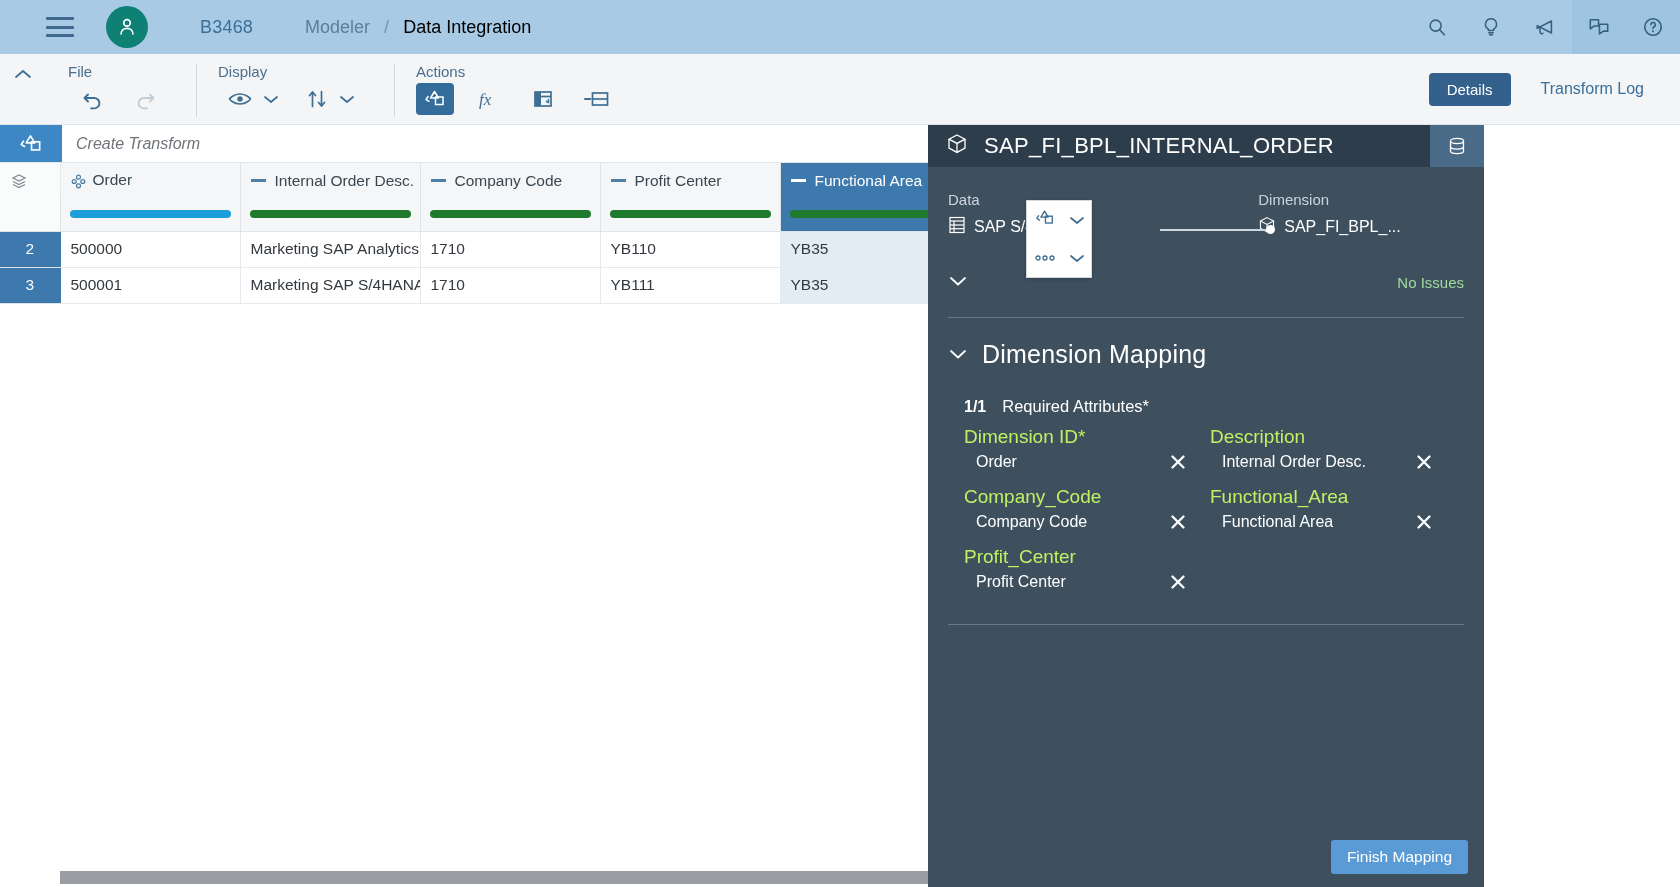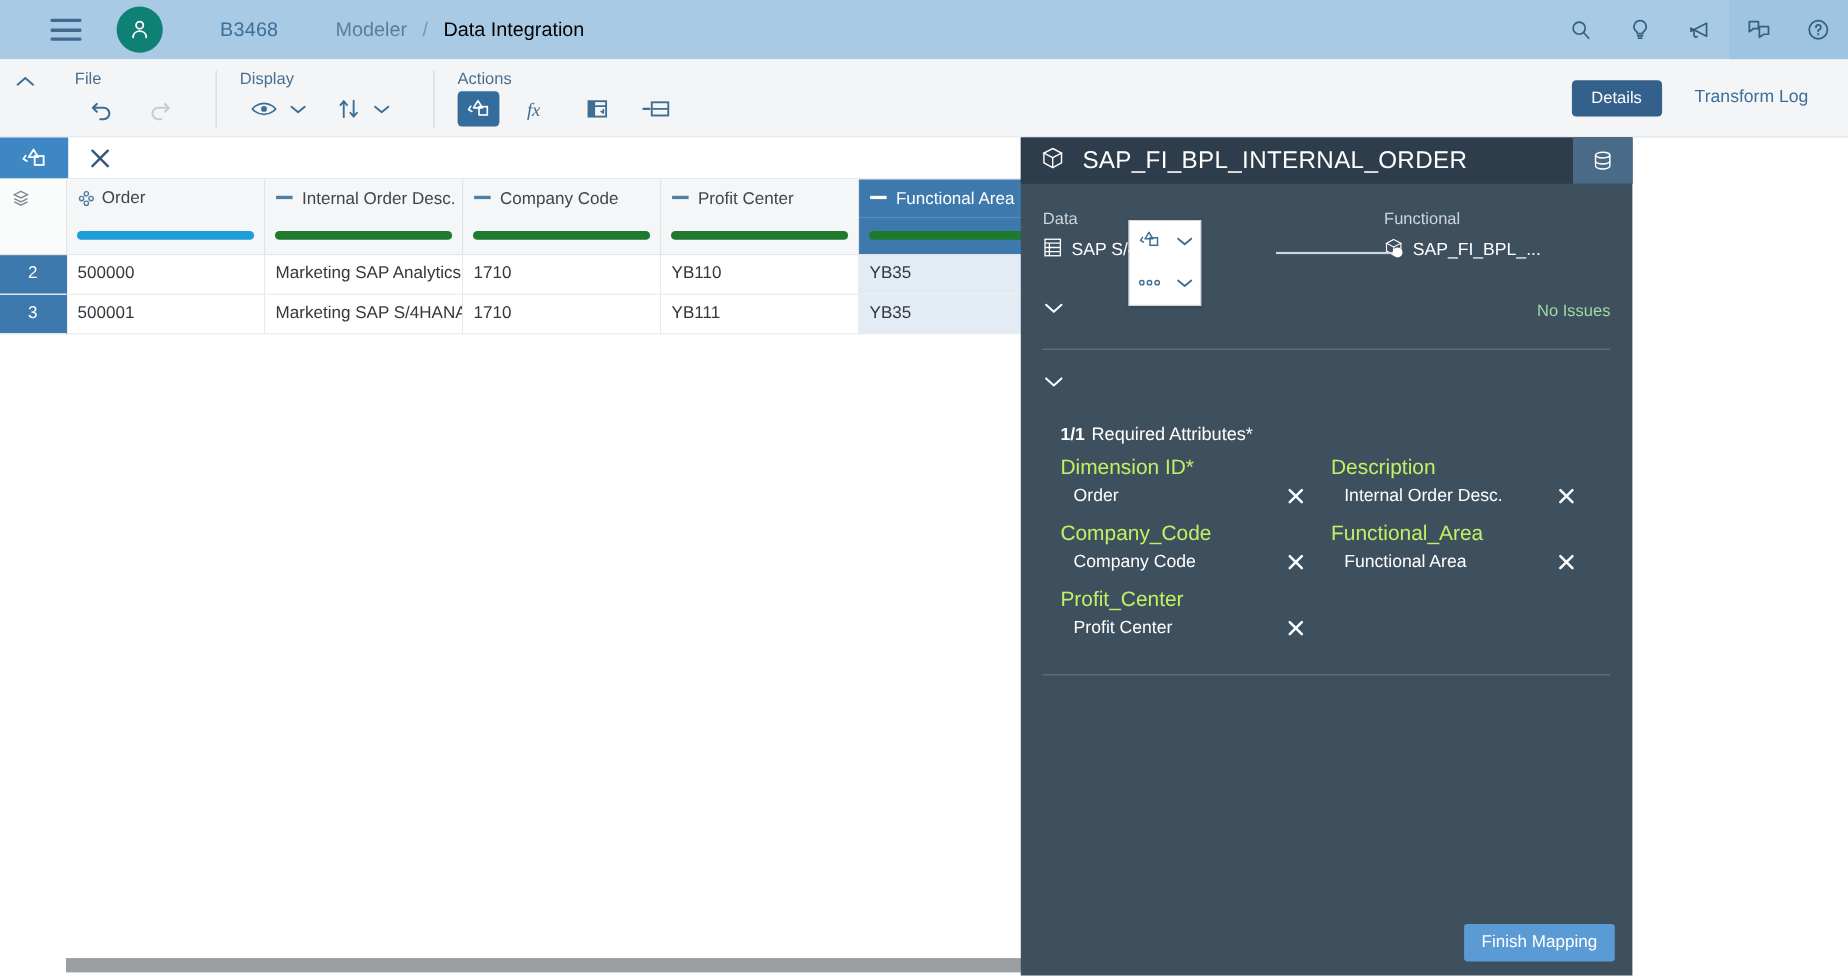"Create Transform" div.transform-input { html: none -> <div>Create Transform</div> }
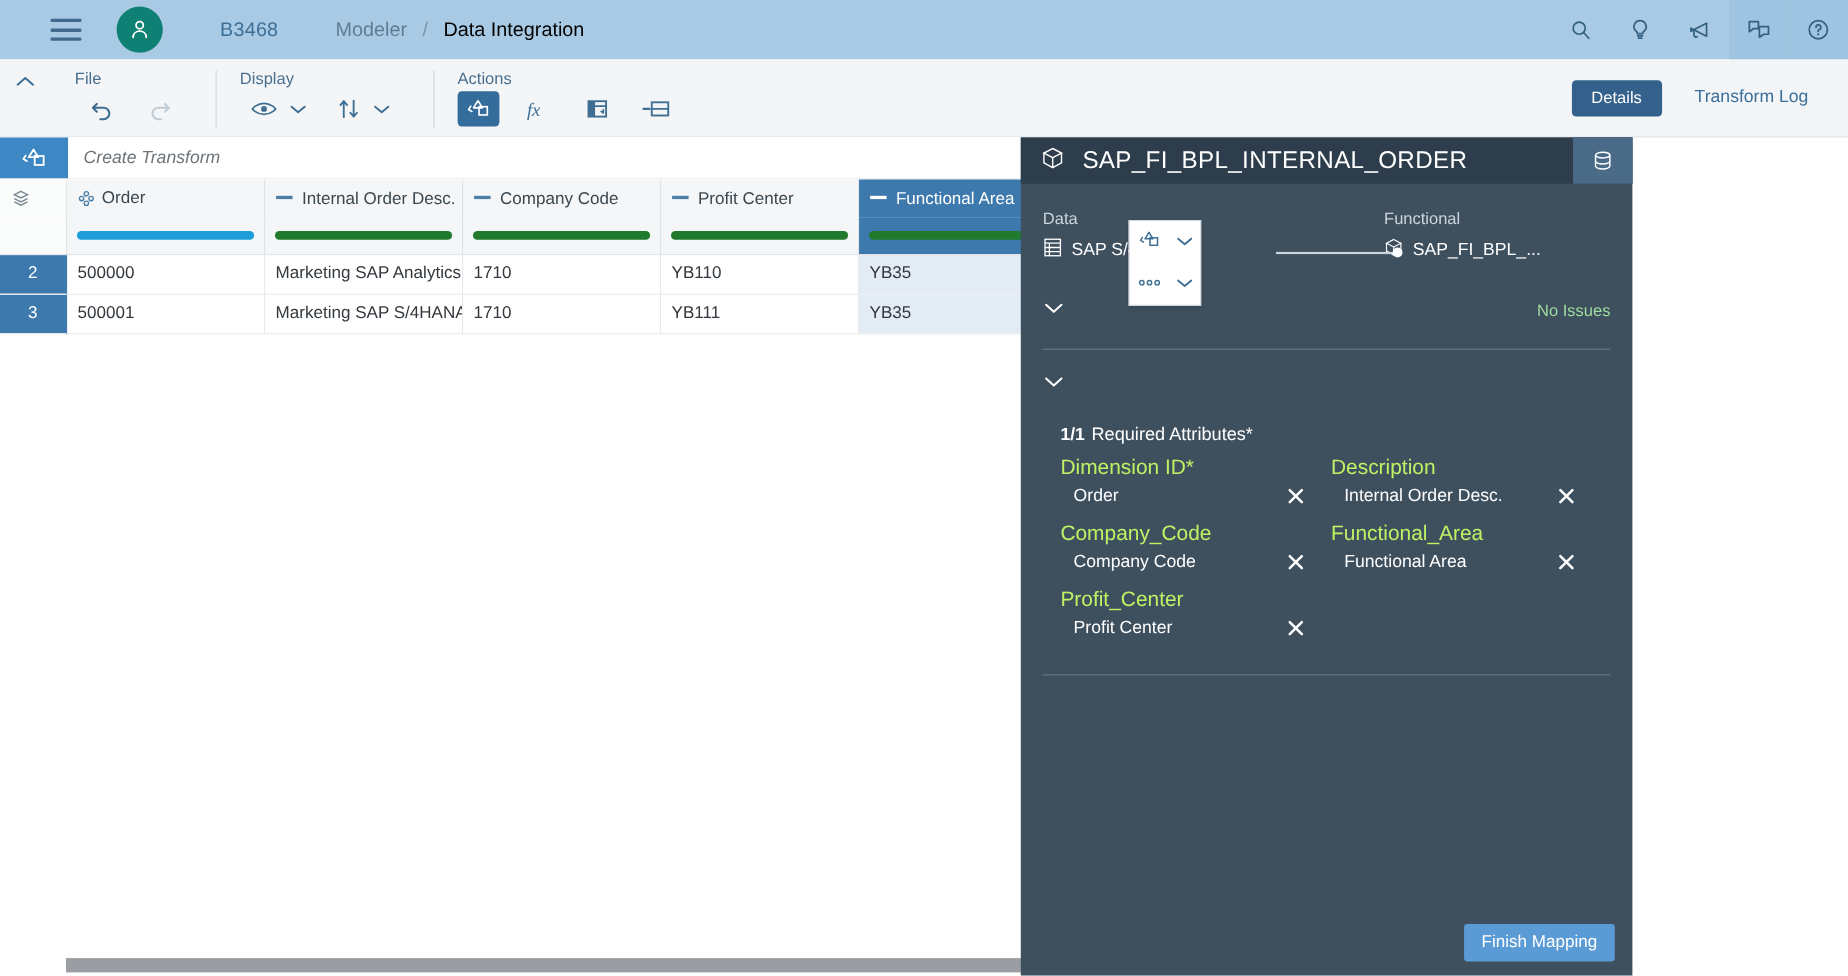"Functional" div.sp-src-lbl { text: Functional -> Dimension }
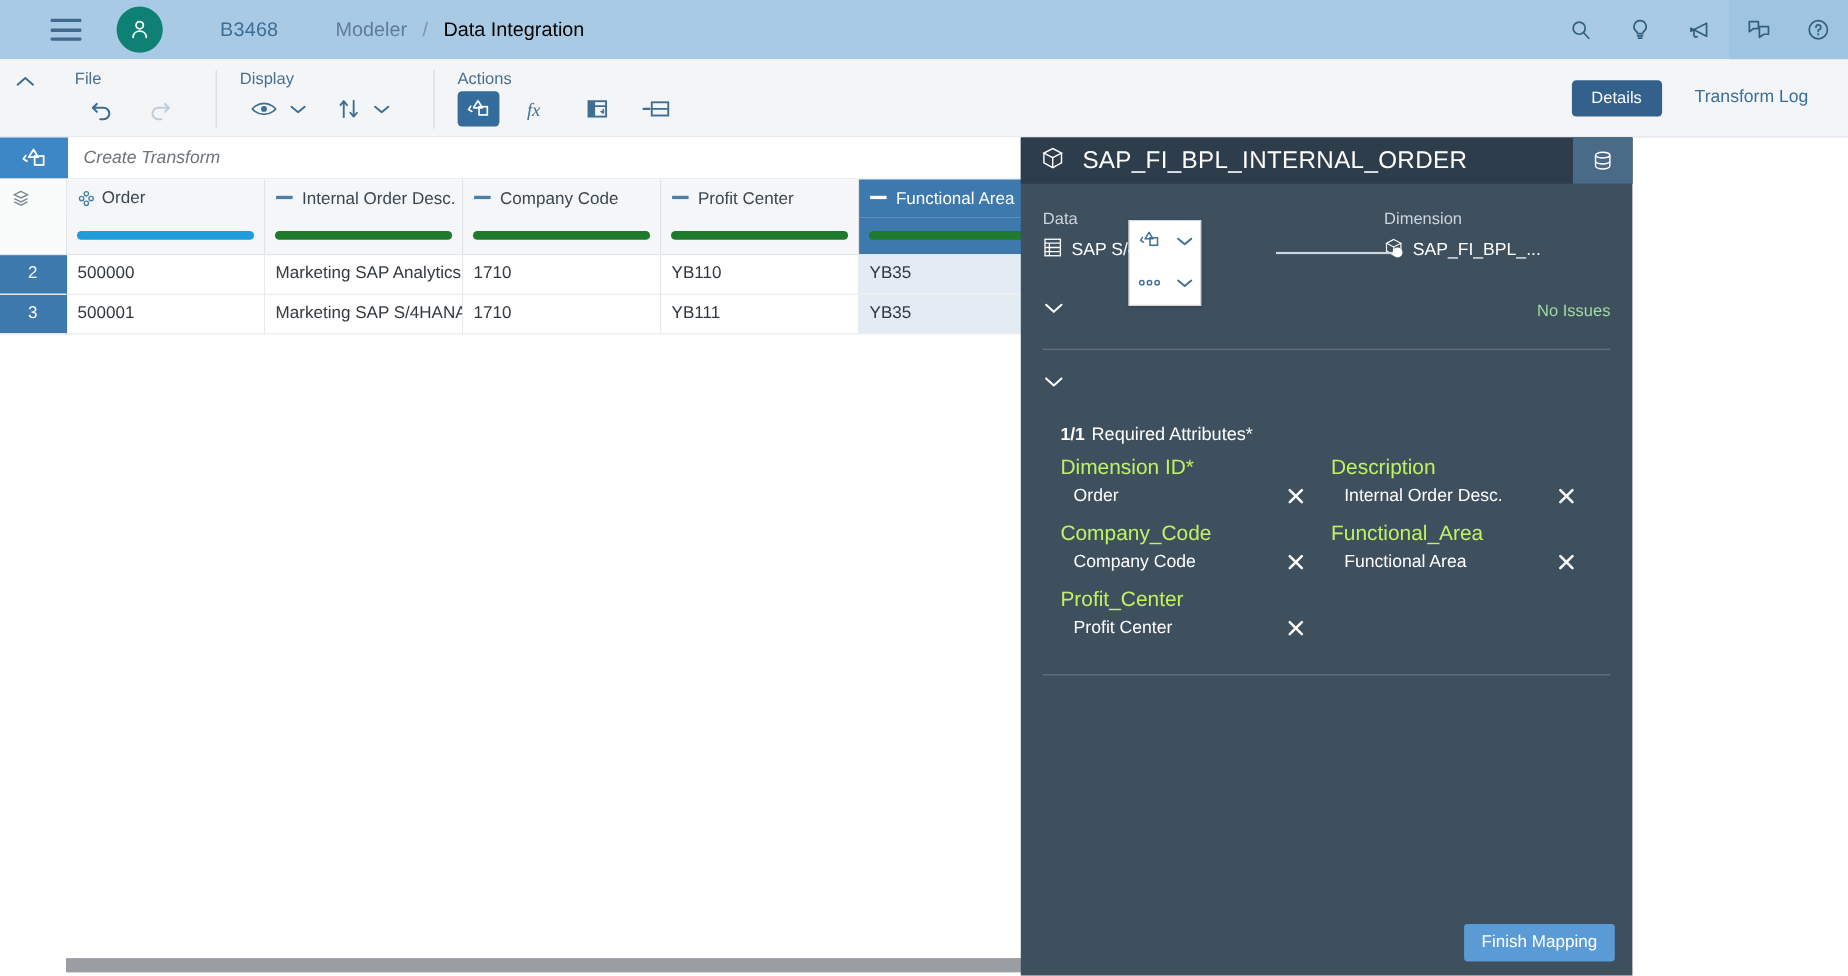"Dimension Mapping" h2 { html: none -> <h2>Dimension Mapping</h2> }
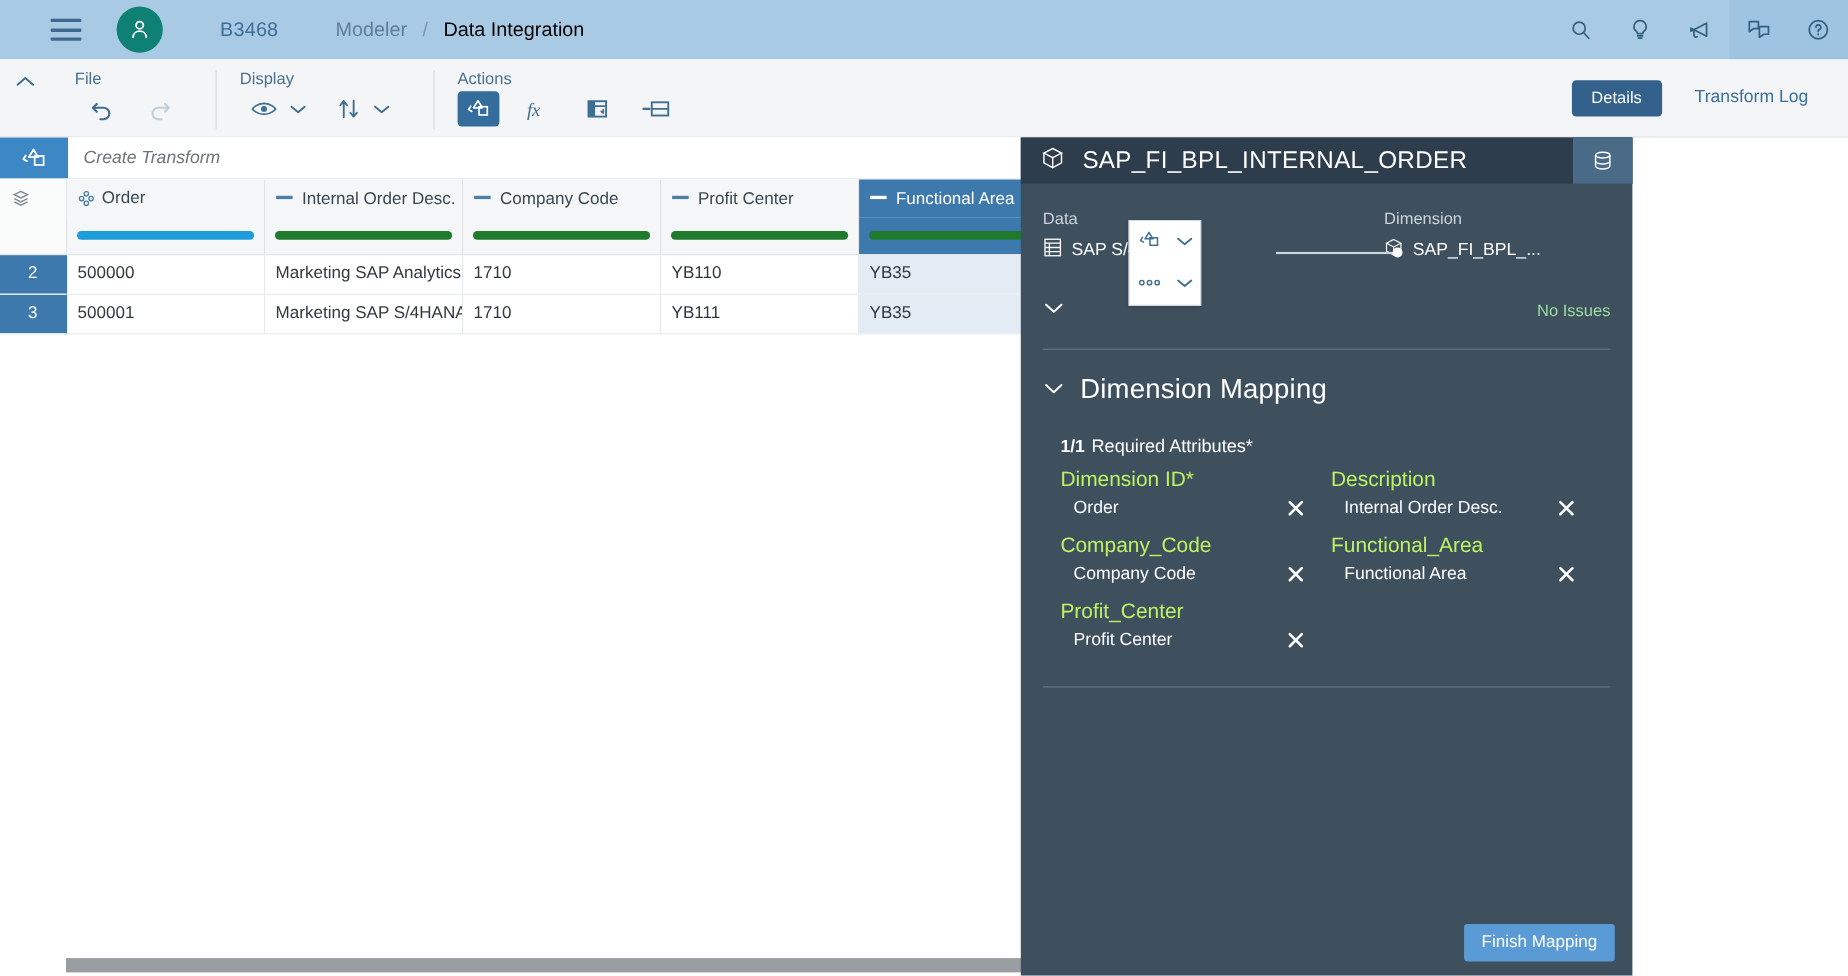"1/1" .req-line { gap: 6px -> 16px }
